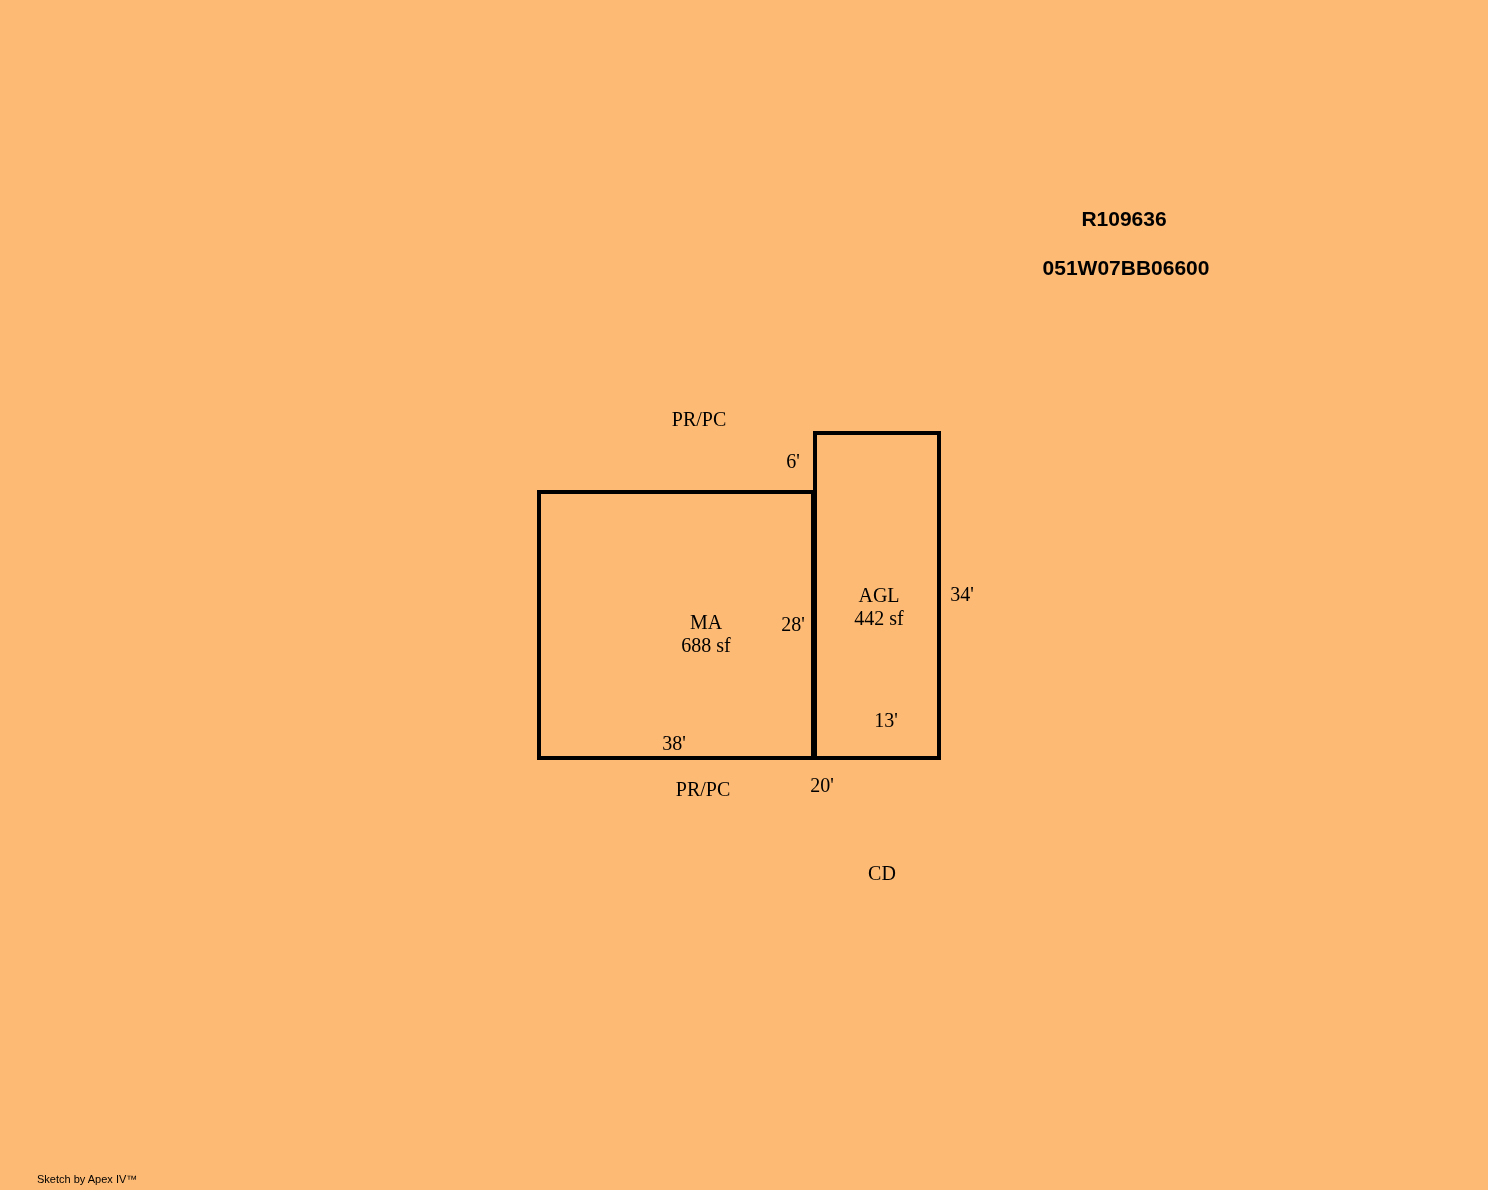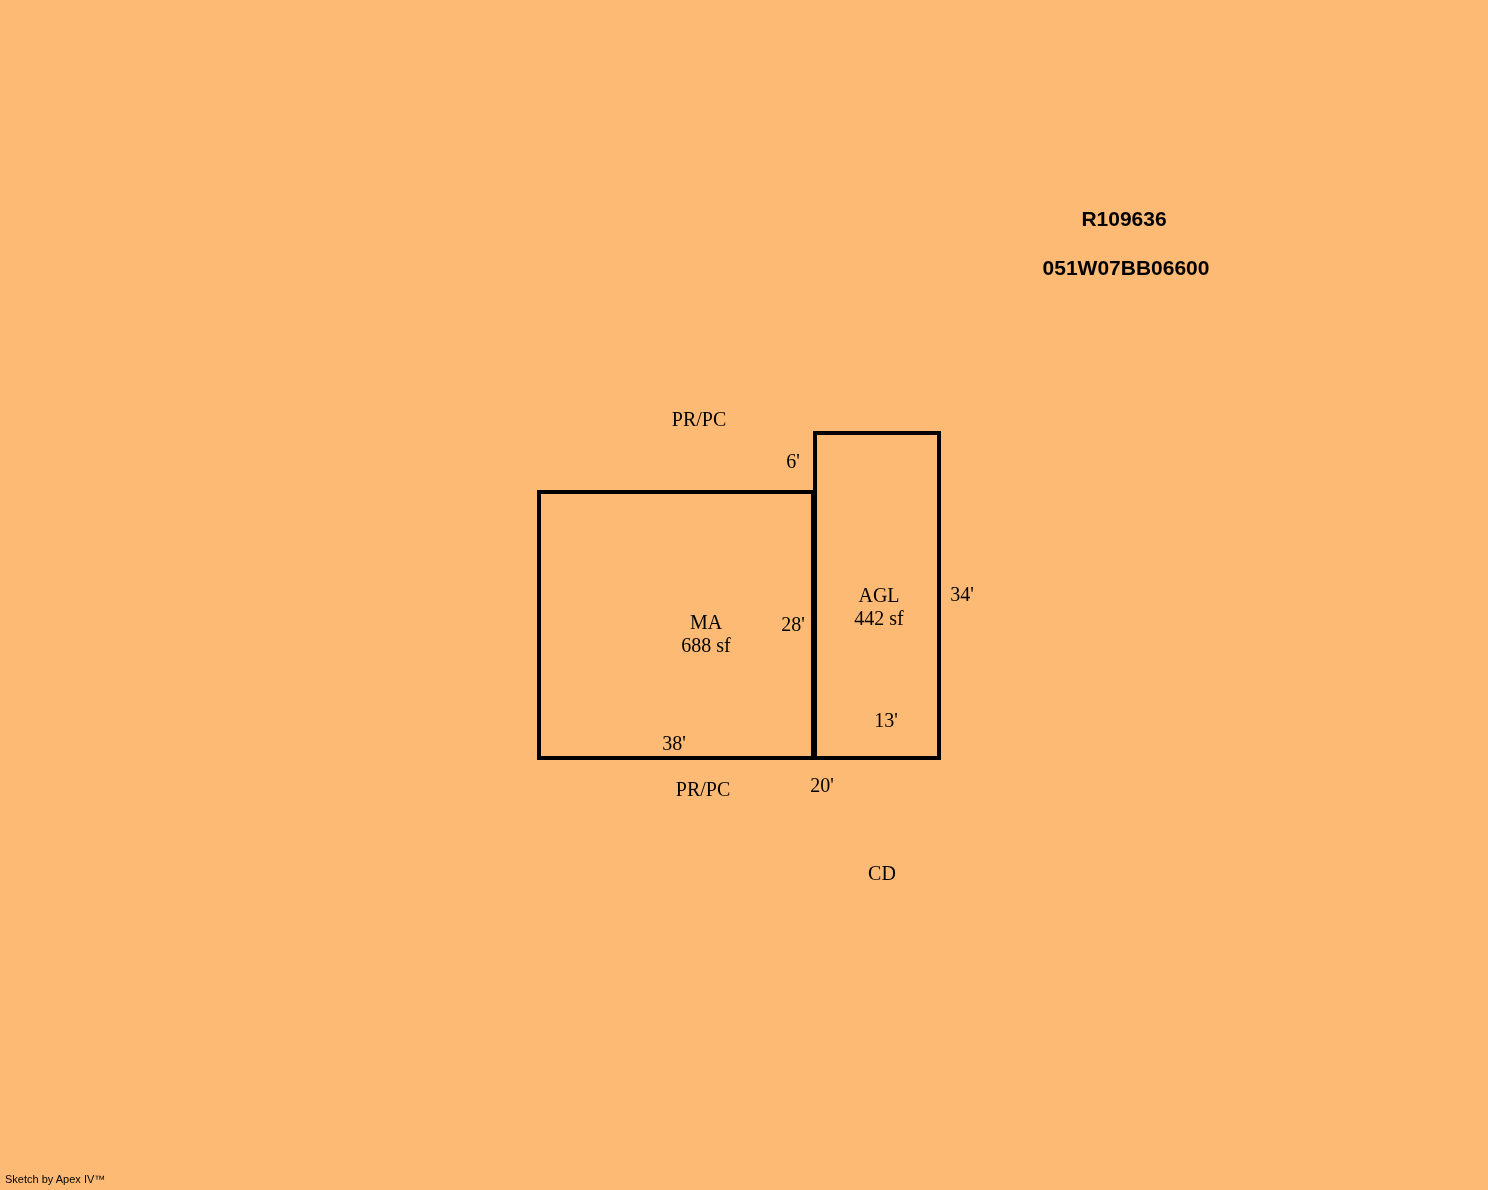"Sketch by Apex IV™" .footer-credit { margin-left: none -> 32px }
